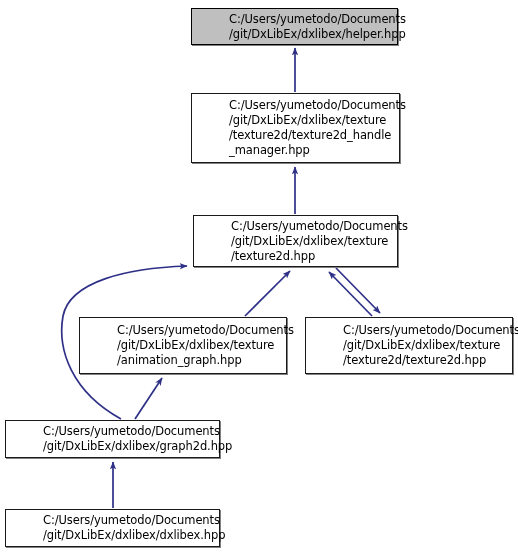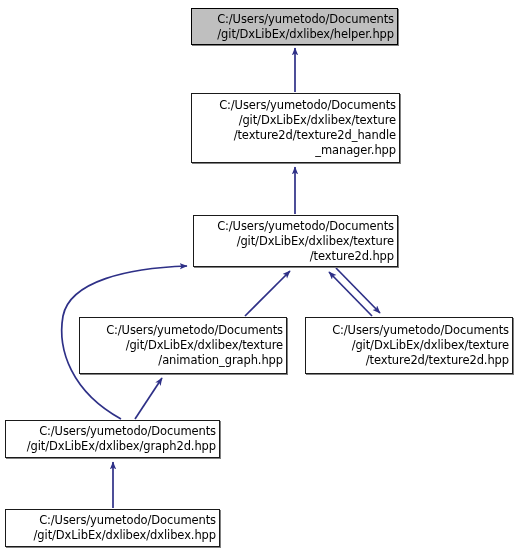"C:/Users/yumetodo/Documents" .node { padding-left: none -> 34px; text-align: right -> left }
